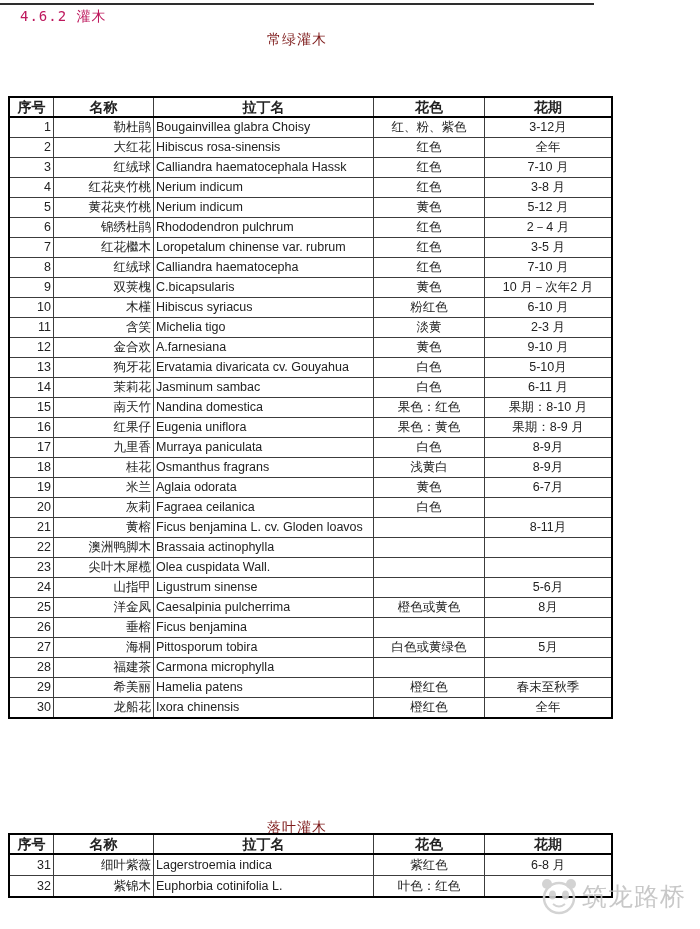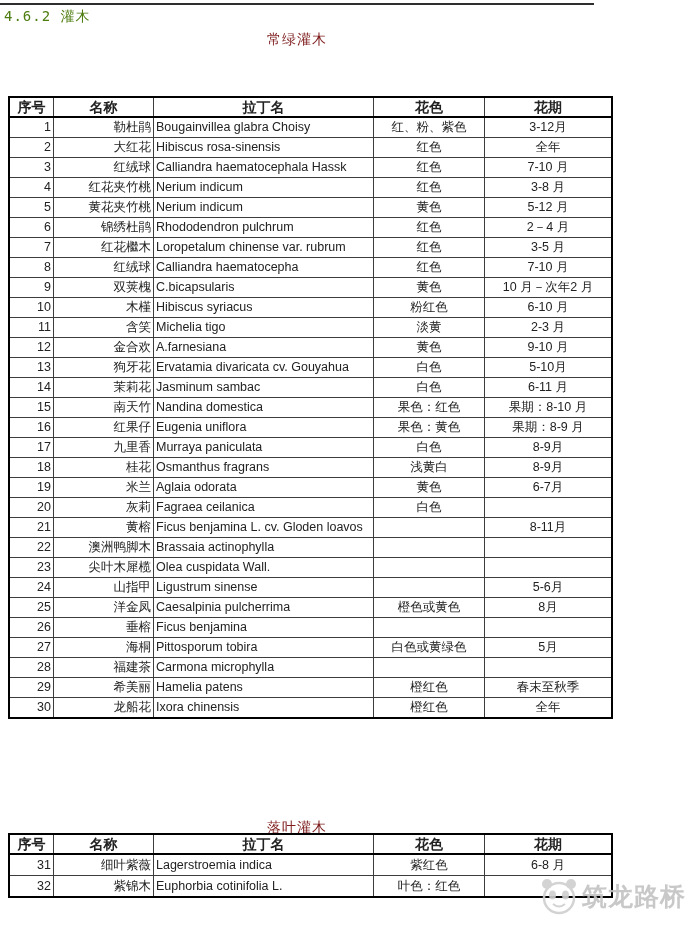"4.6.2 灌木" .section-heading { color: #4d7c0f -> #be185d; left: 4px -> 20px }
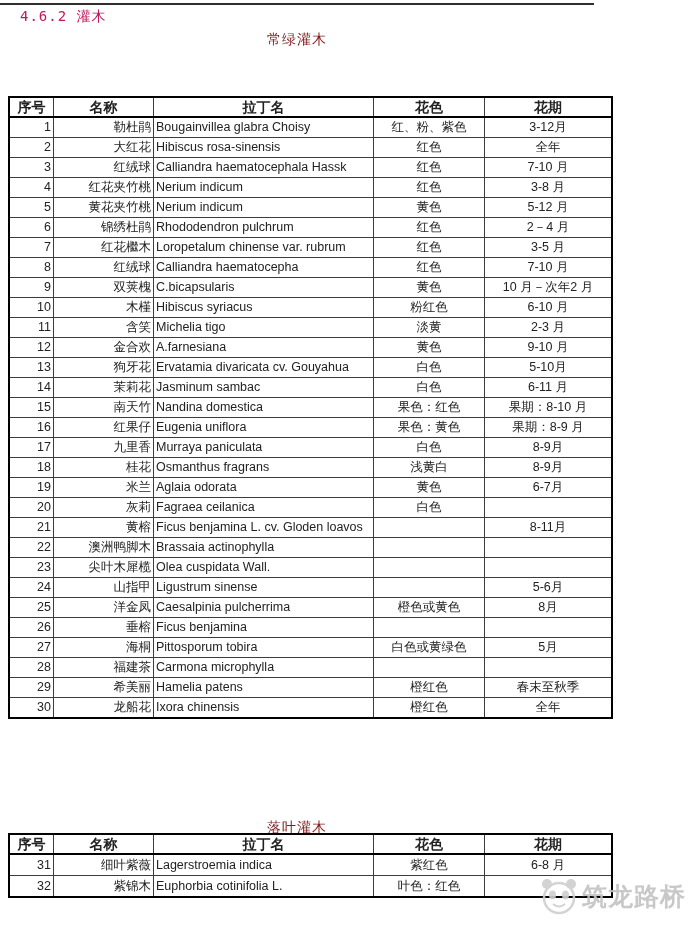"筑龙路桥" .watermark { font-weight: bold -> none }
